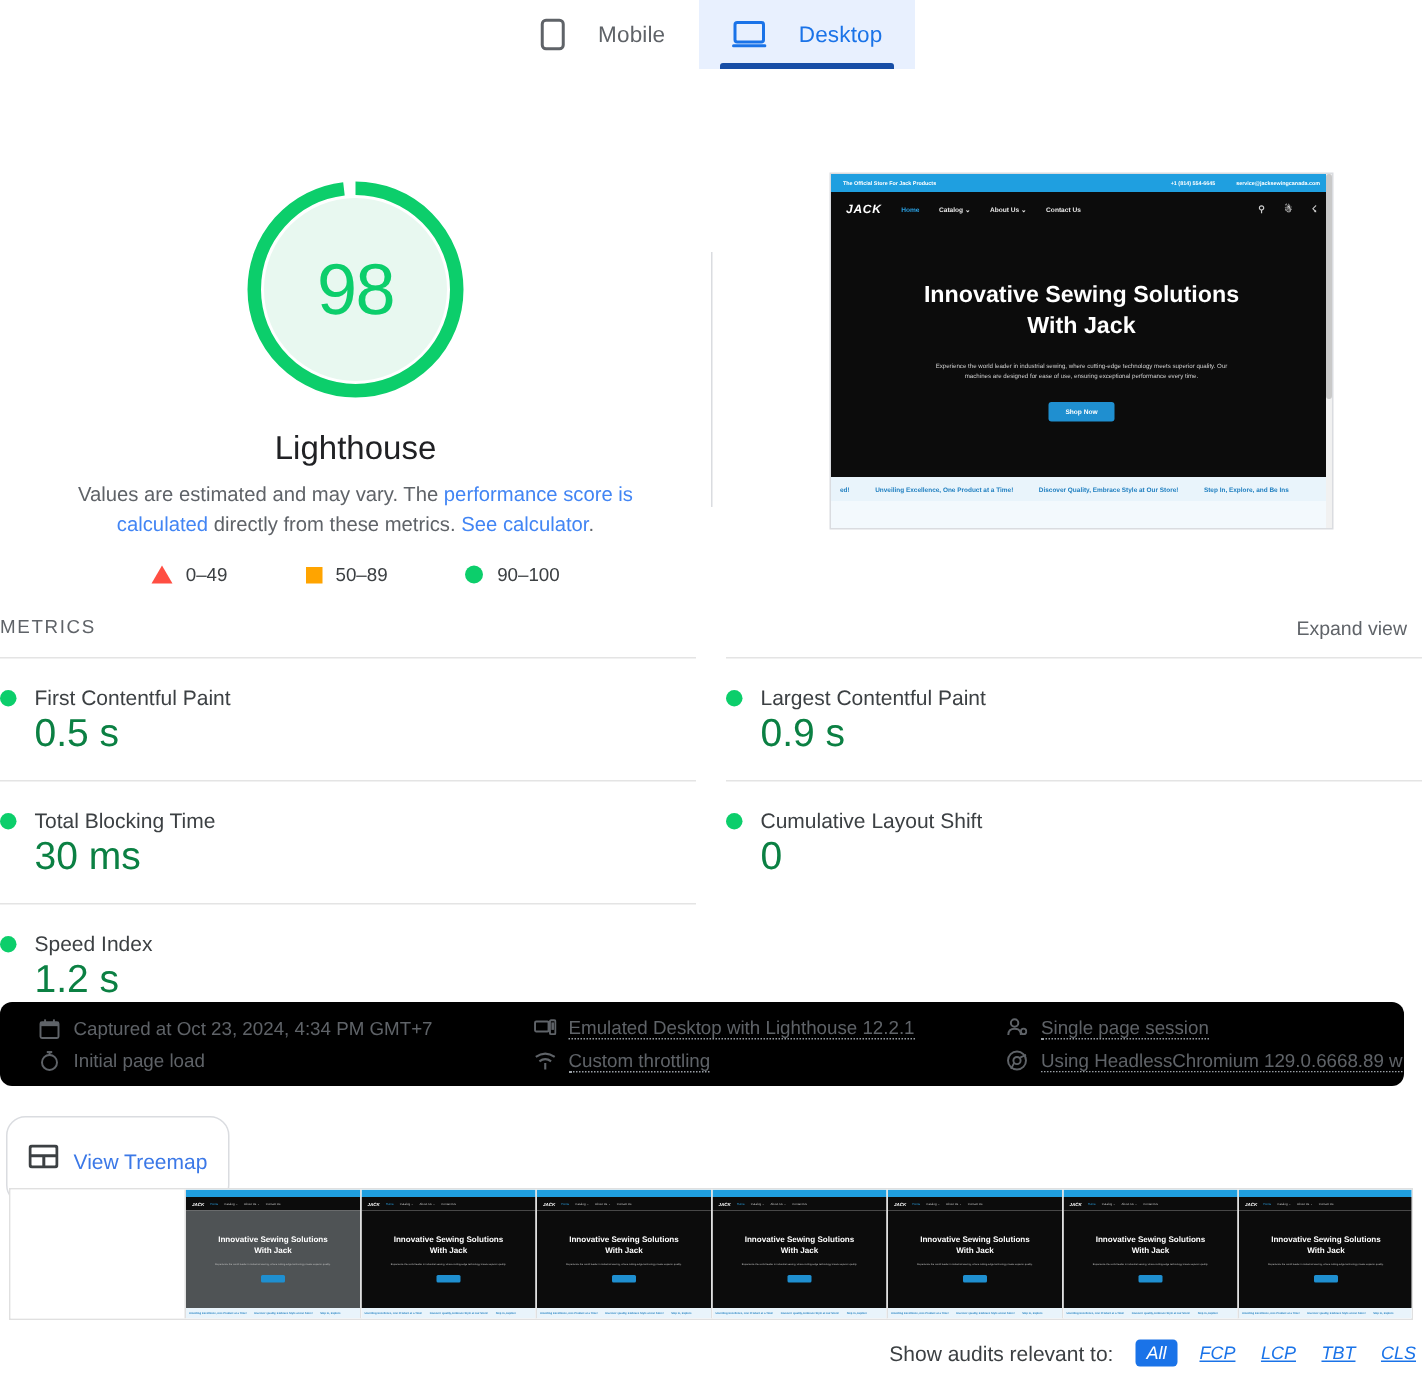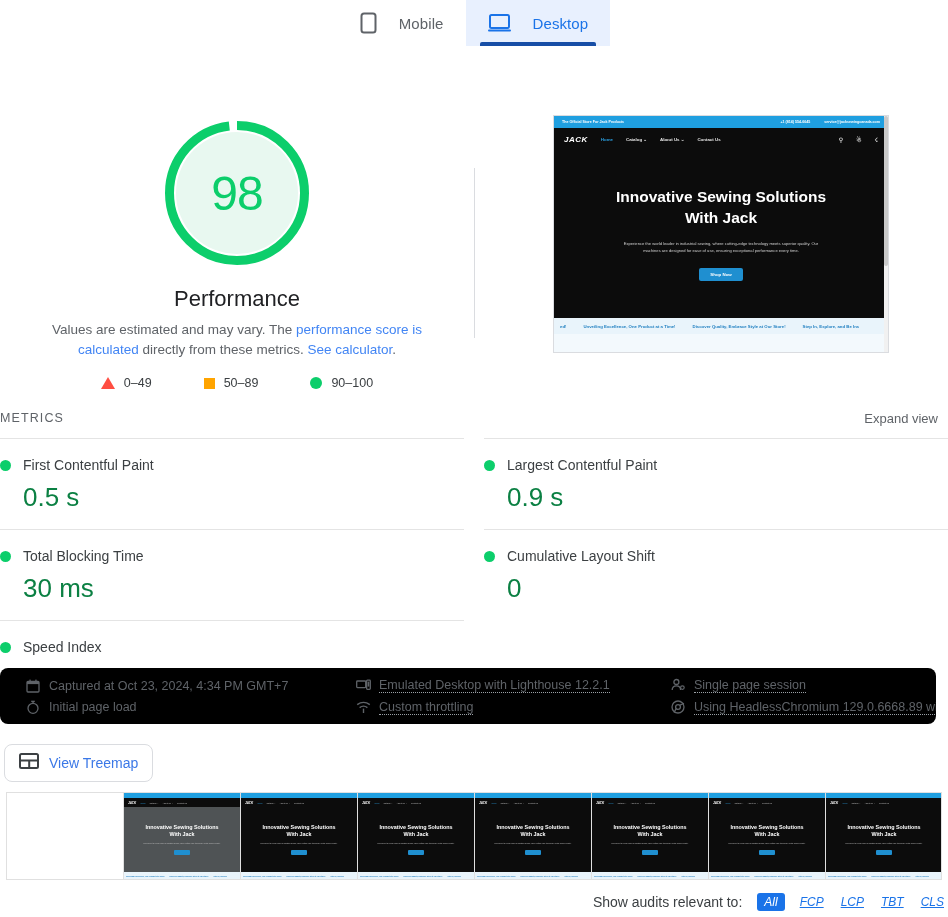"Performance" div.gauge-title { text: Performance -> Lighthouse }
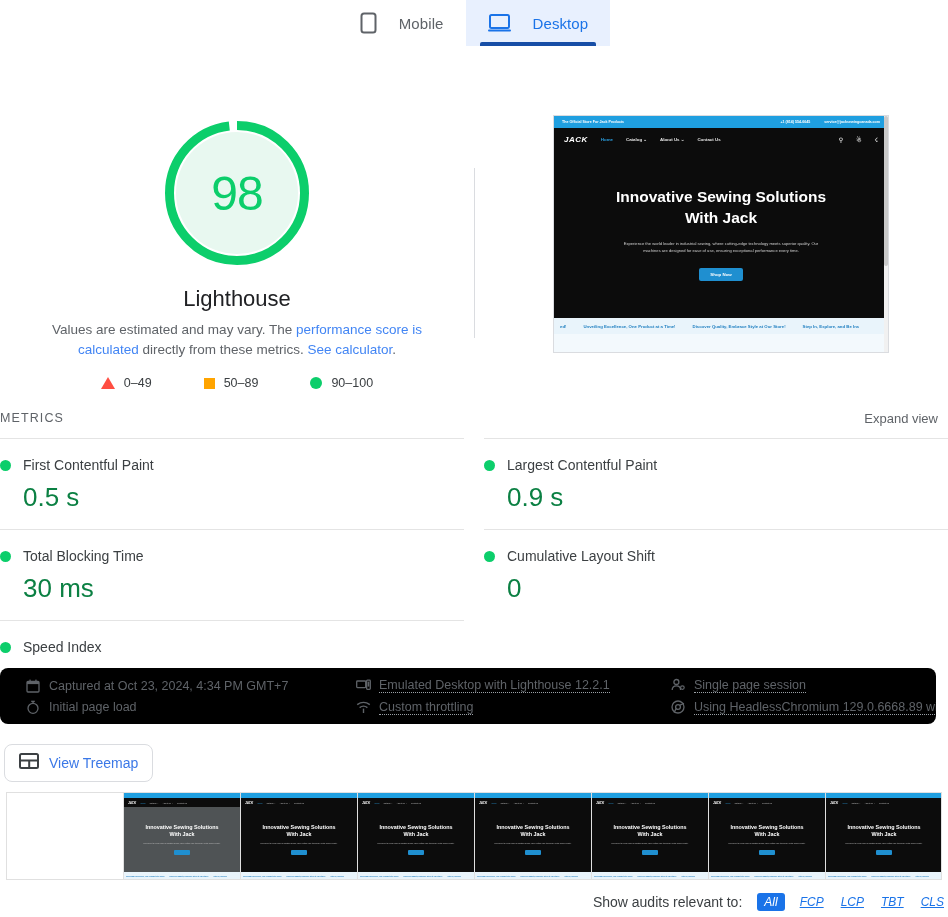"0.5 s" .m-val { margin-top: 9px -> none }
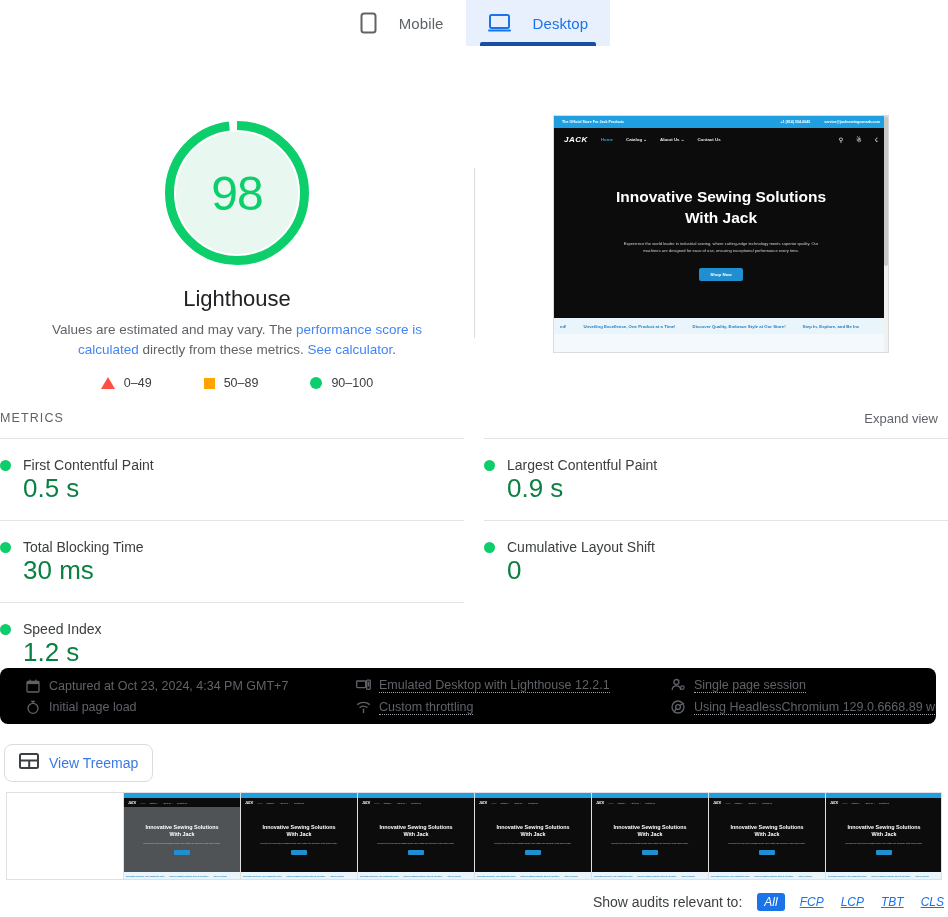"View Treemap" .treemap-btn { border-radius: 8px -> 13px; padding: 8px 14px -> 18px 14px }
